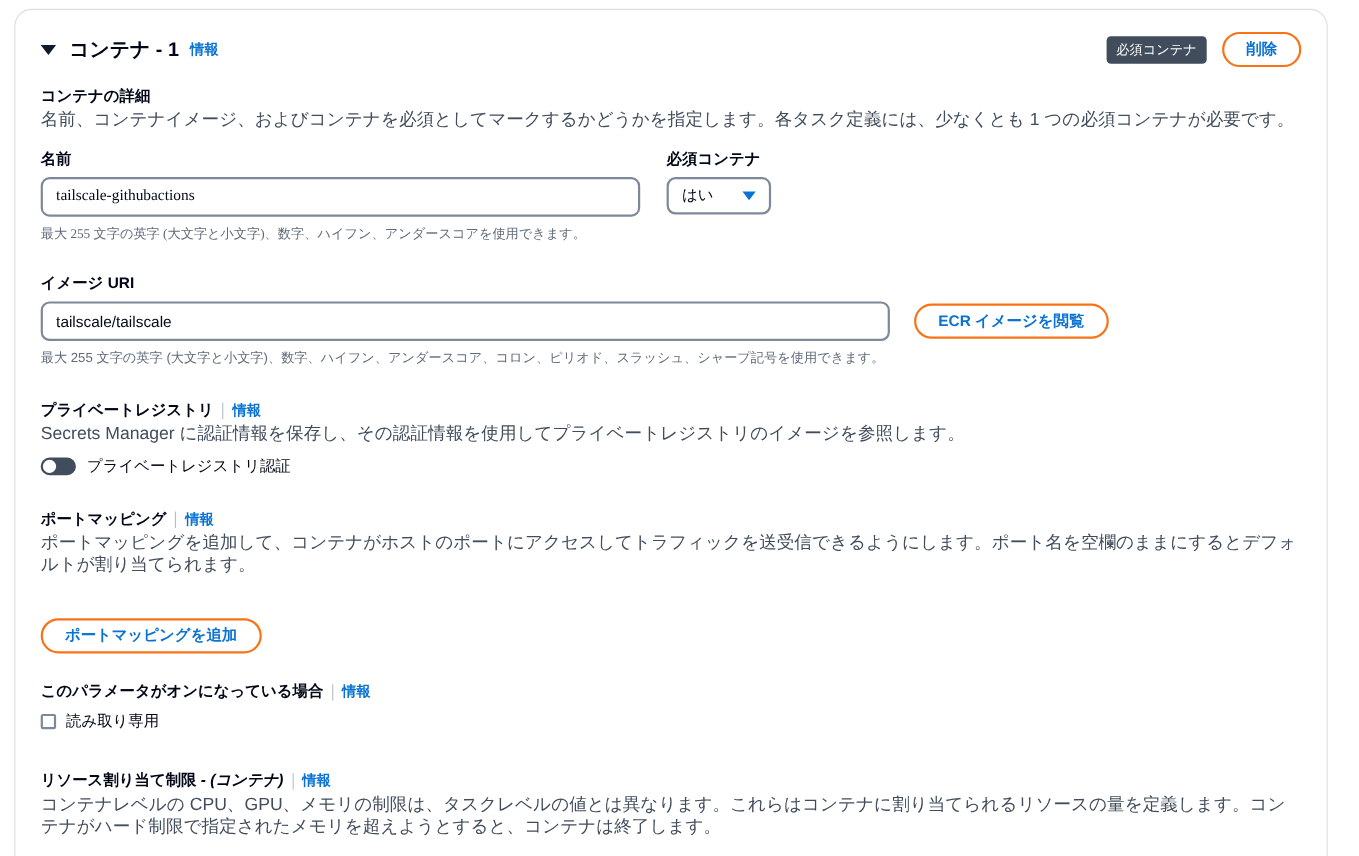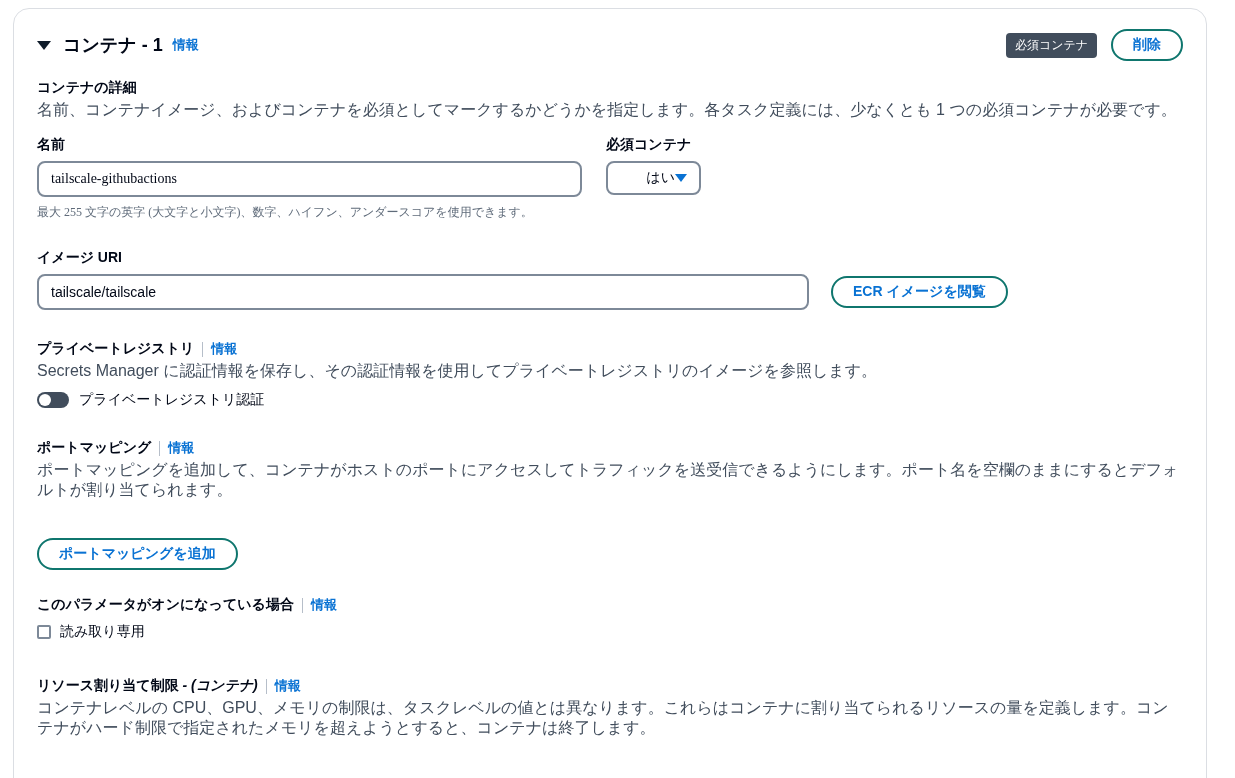"削除" .btn { border: 2px solid #0f766e -> 2px solid #f97316 }
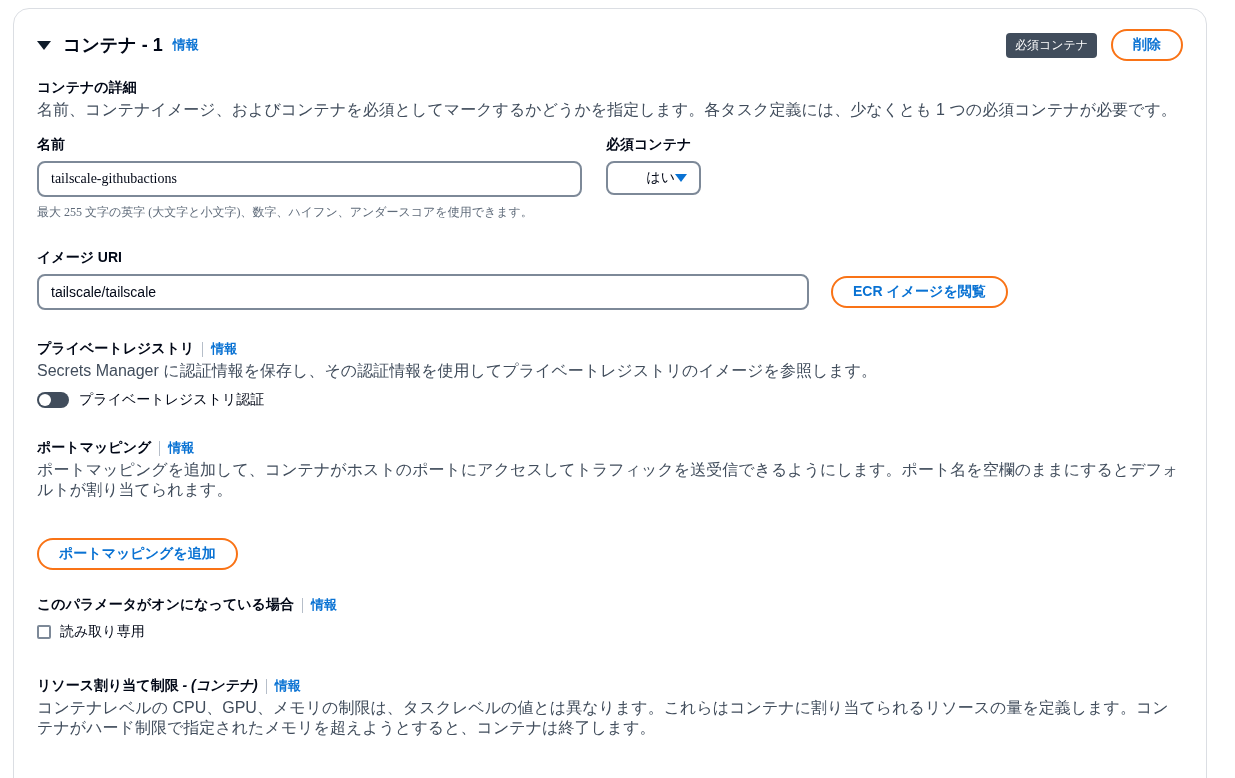"はい" .select { justify-content: flex-end -> space-between }
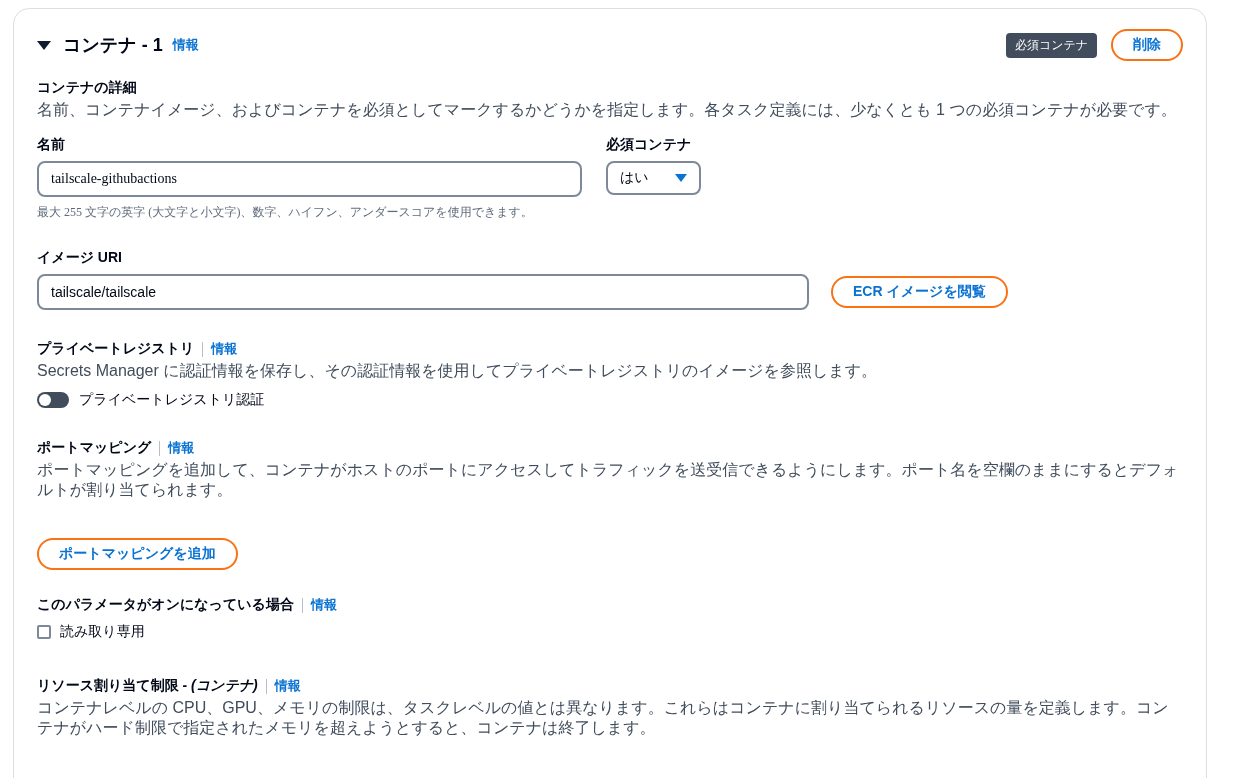"最大 255 文字の英字" div.constraint { html: none -> <div>最大 255 文字の英字 (大文字と小文字)、数字、ハイフン、アンダースコア、コロン、ピリオド、スラッシュ、シャープ記号を使用できます。</div> }
